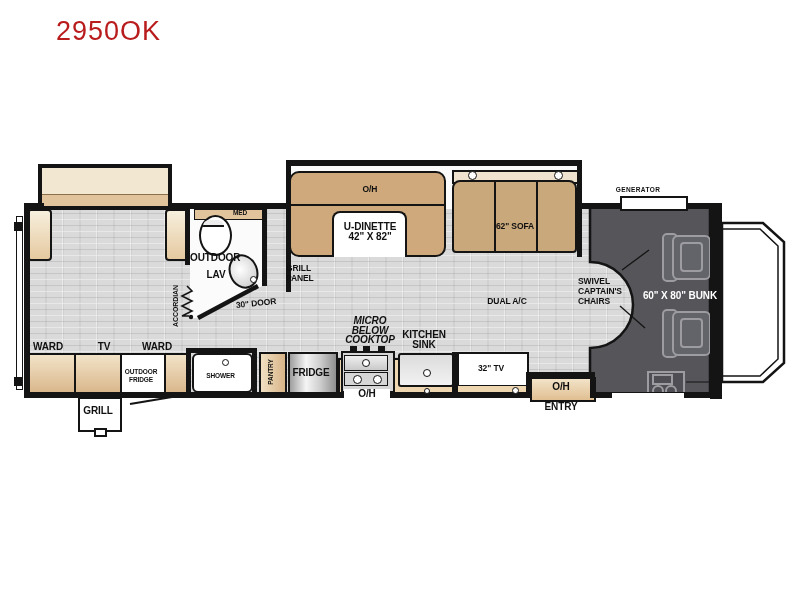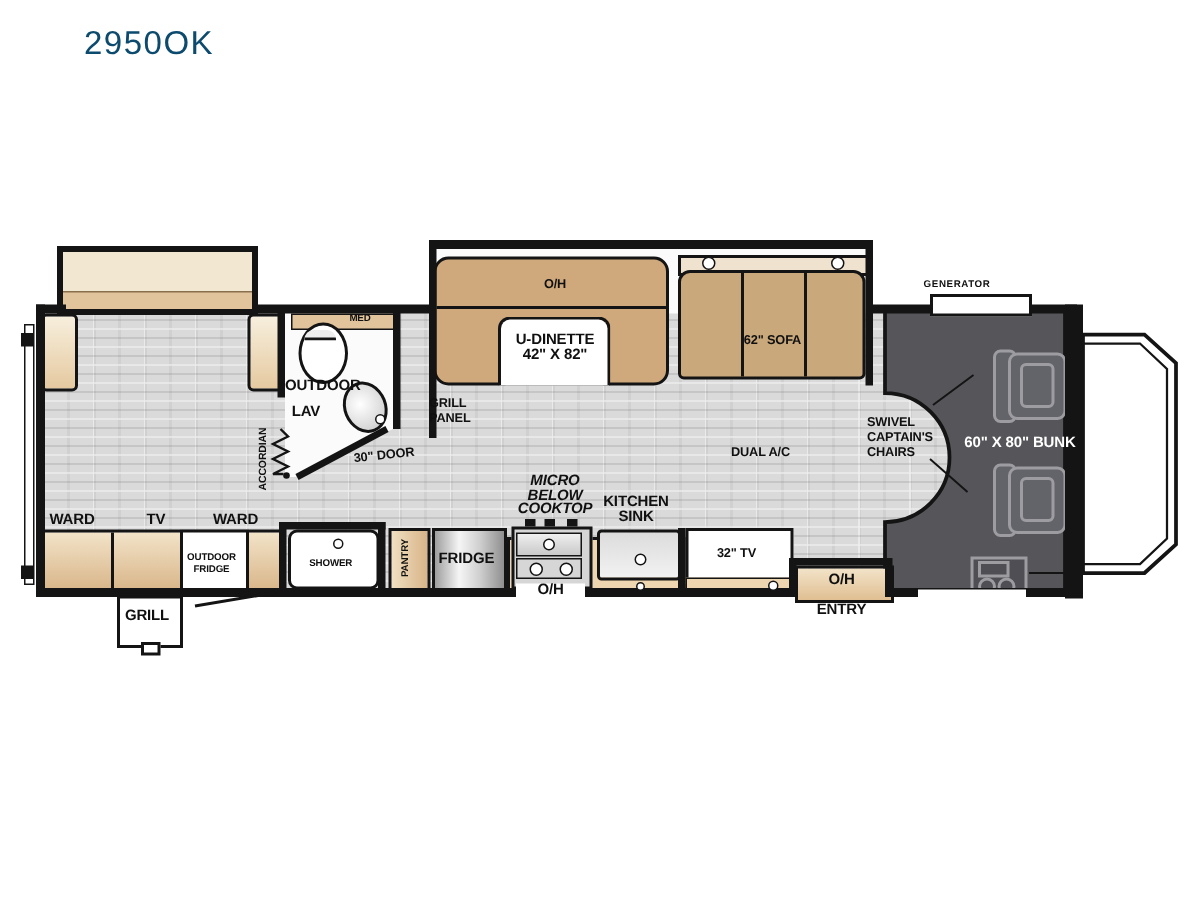"2950OK" #title { color: #0c4a6e -> #b91c1c; font-size: 22px -> 27px }
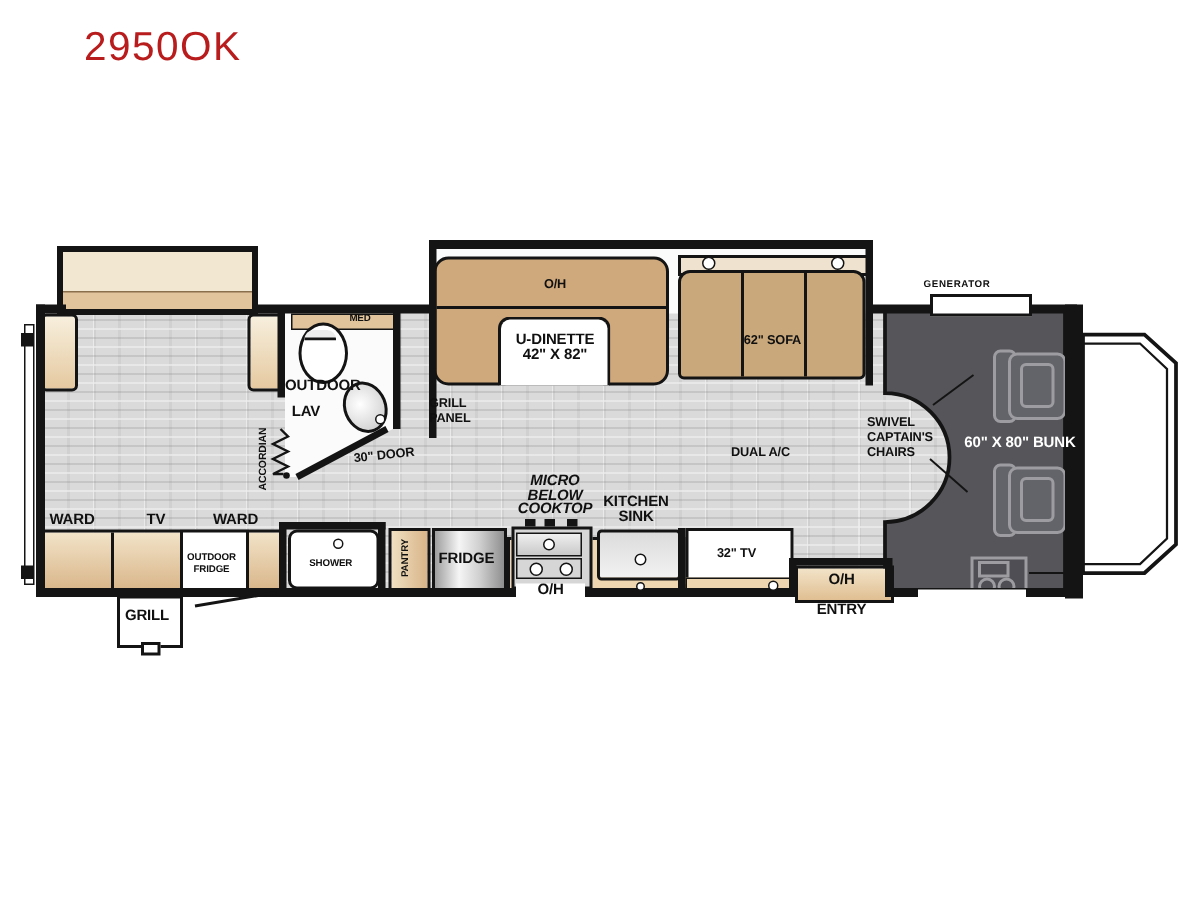"LAV" div.lbl { left: 192px -> 204px }
